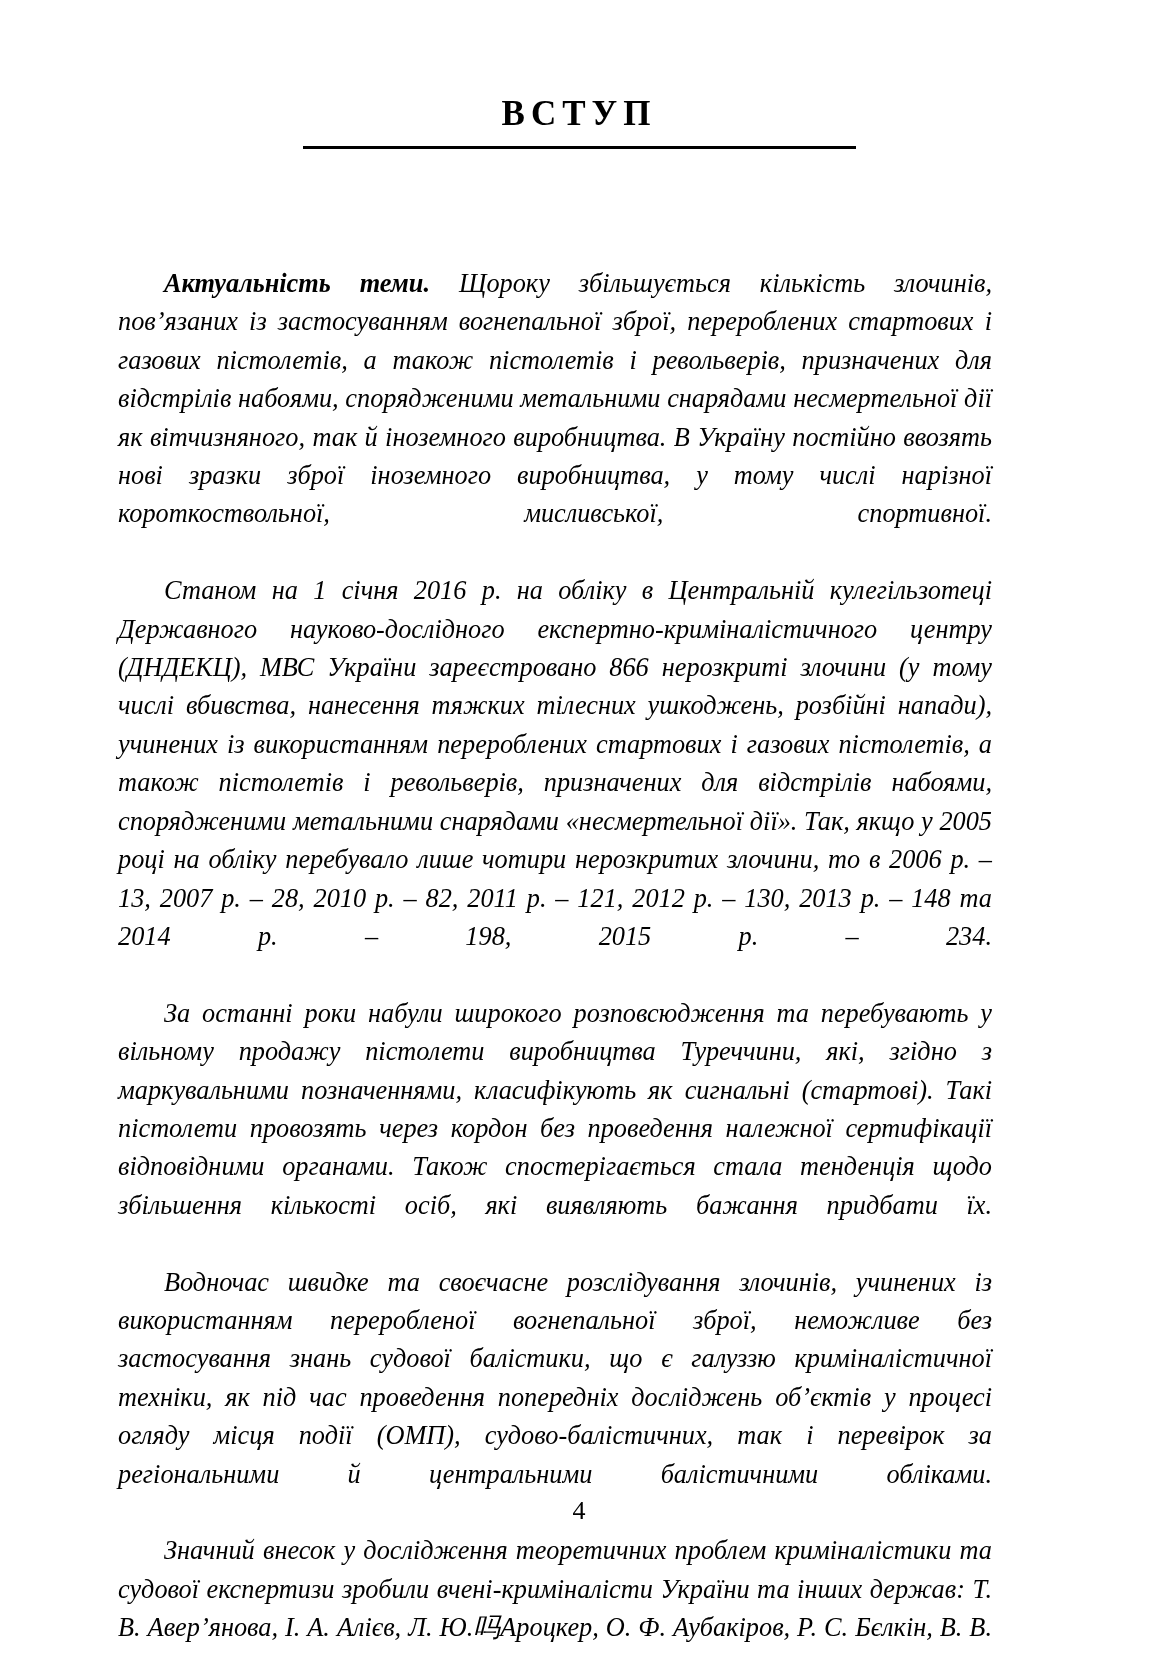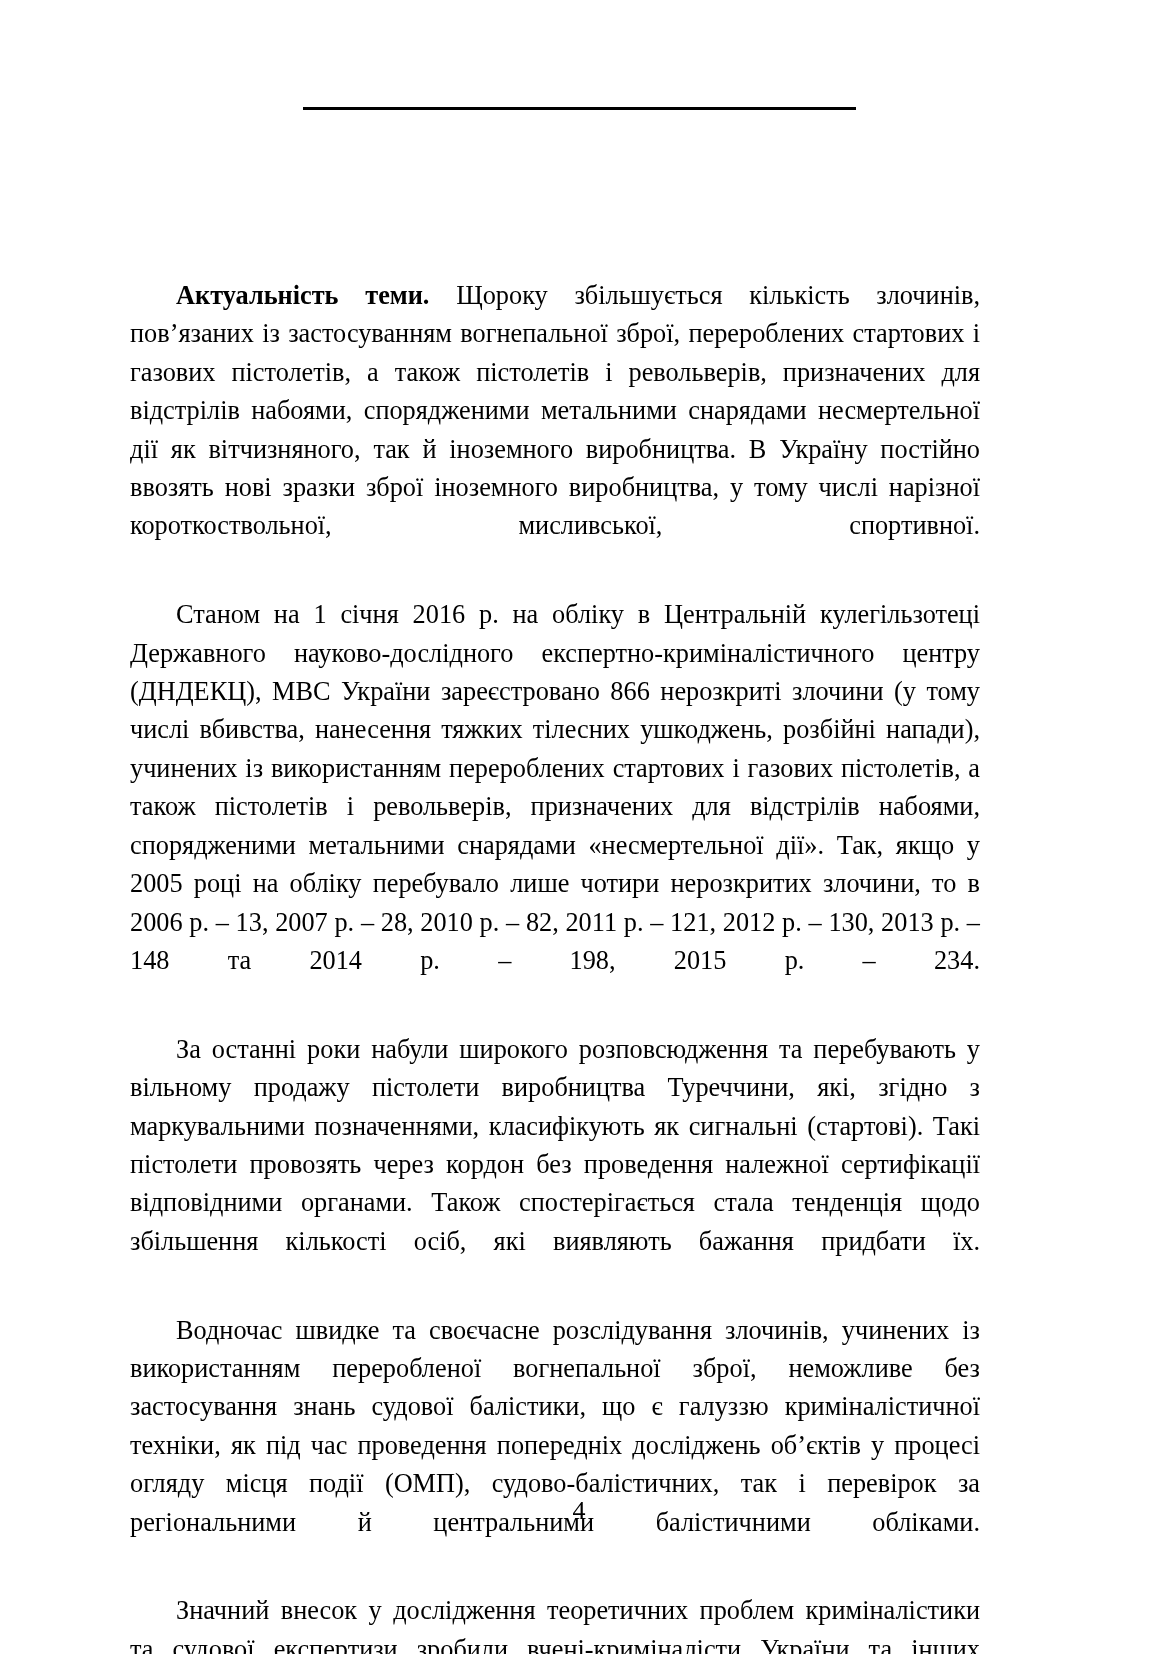"ВСТУП" div.heading-title { html: none -> <div>ВСТУП</div> }
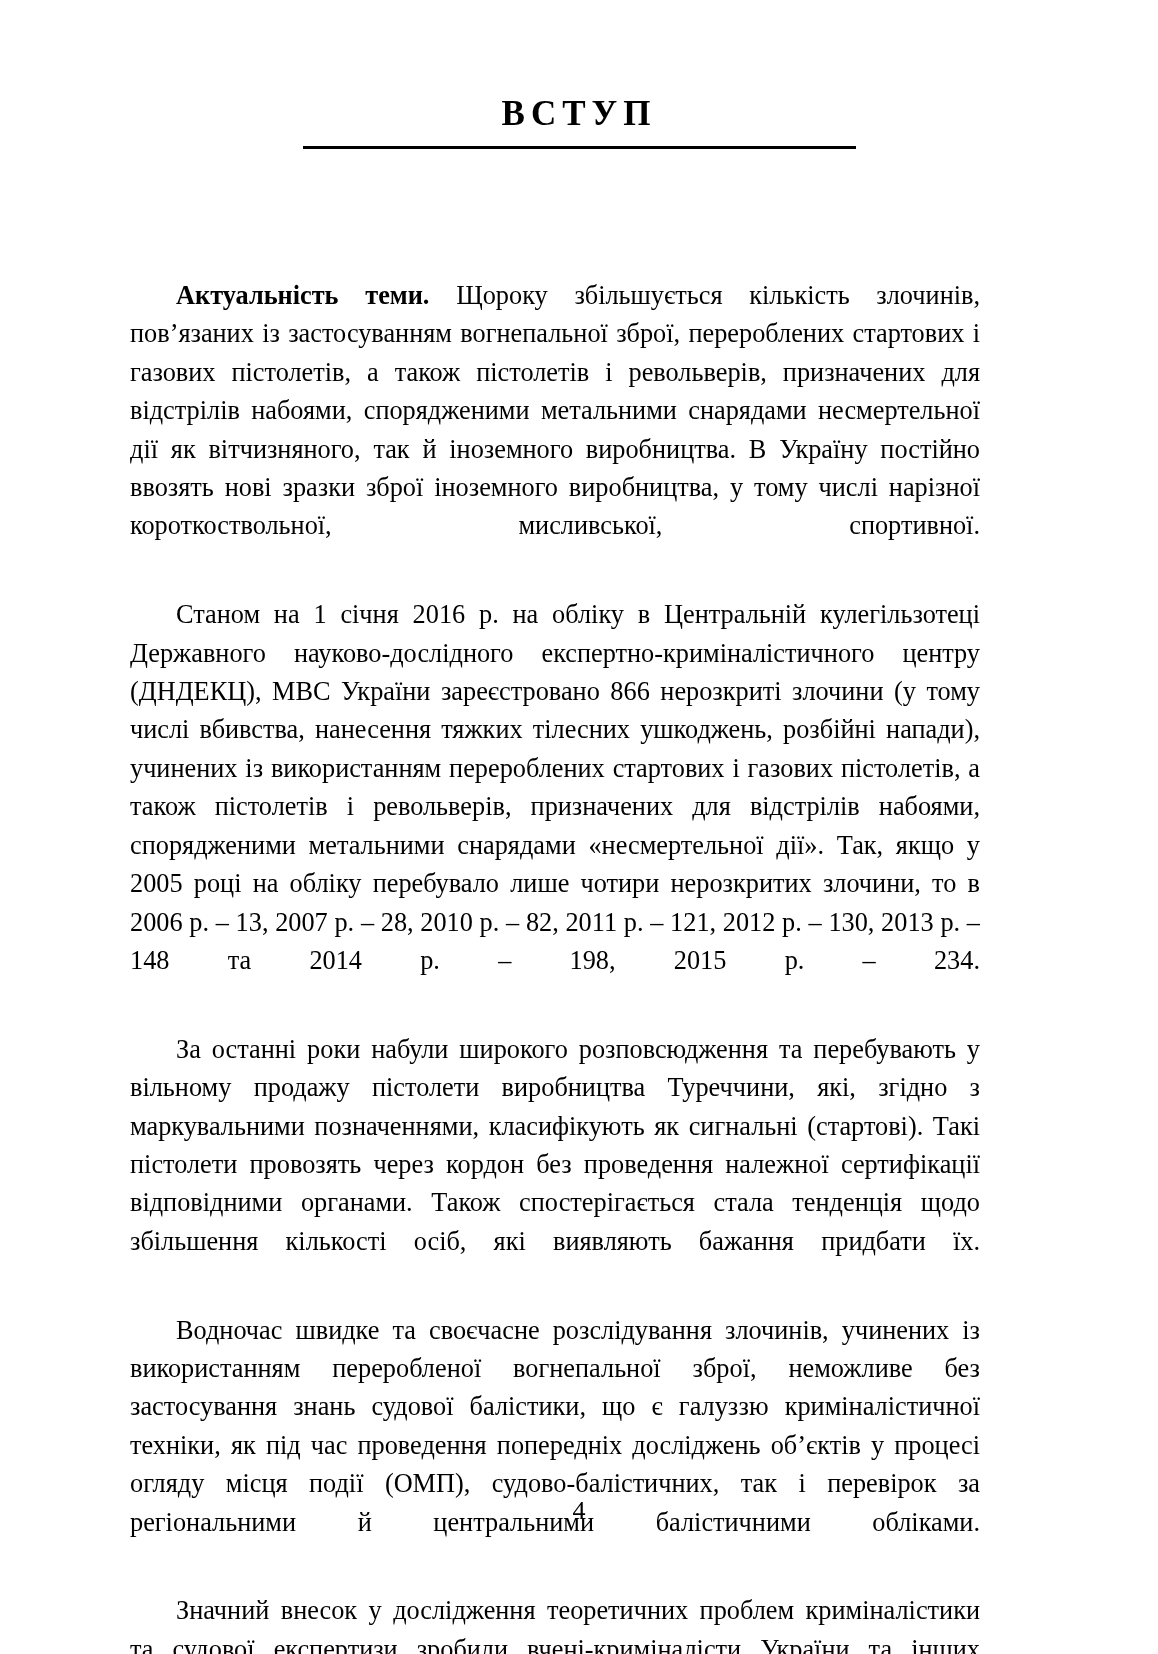"Актуальність теми. Щороку збільшується" .para { font-style: none -> italic; margin: 12px -> 0 }
